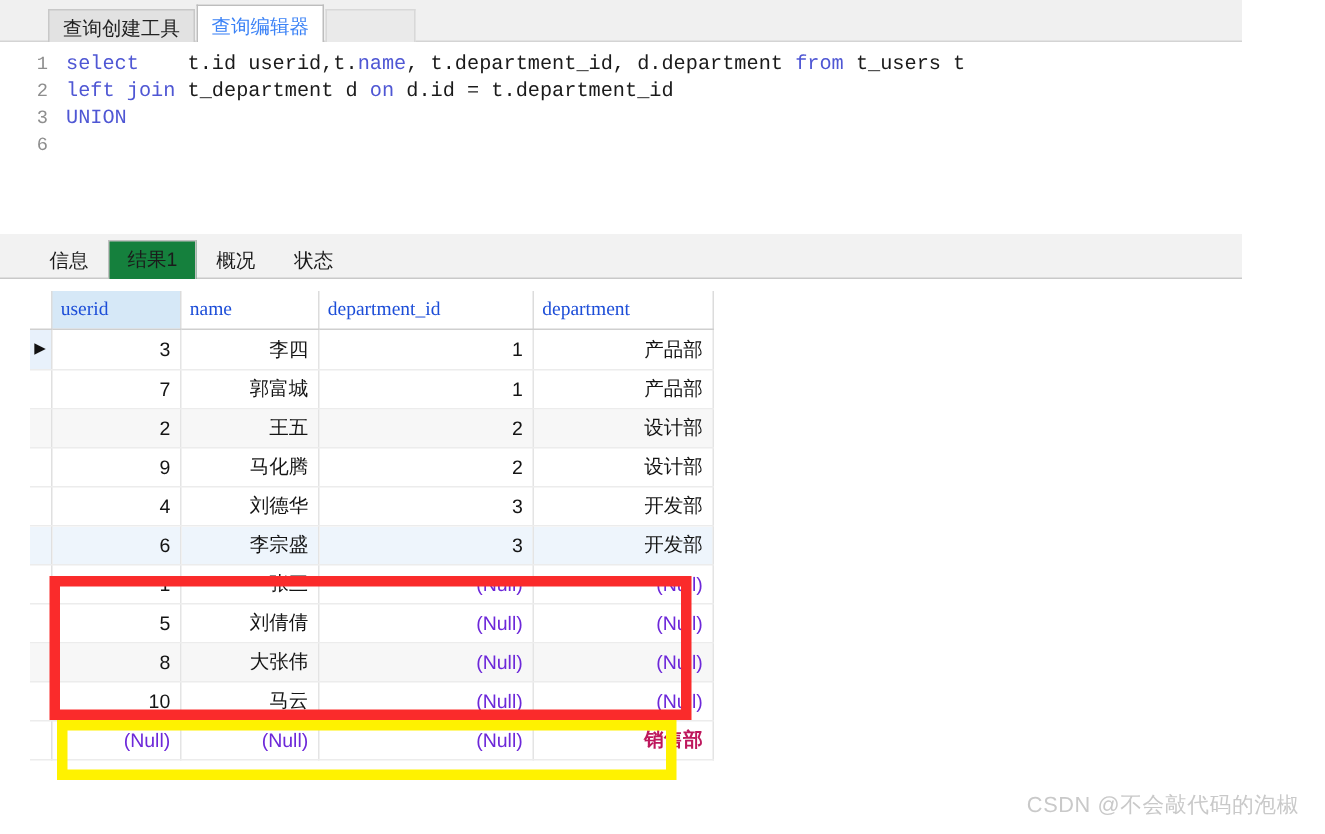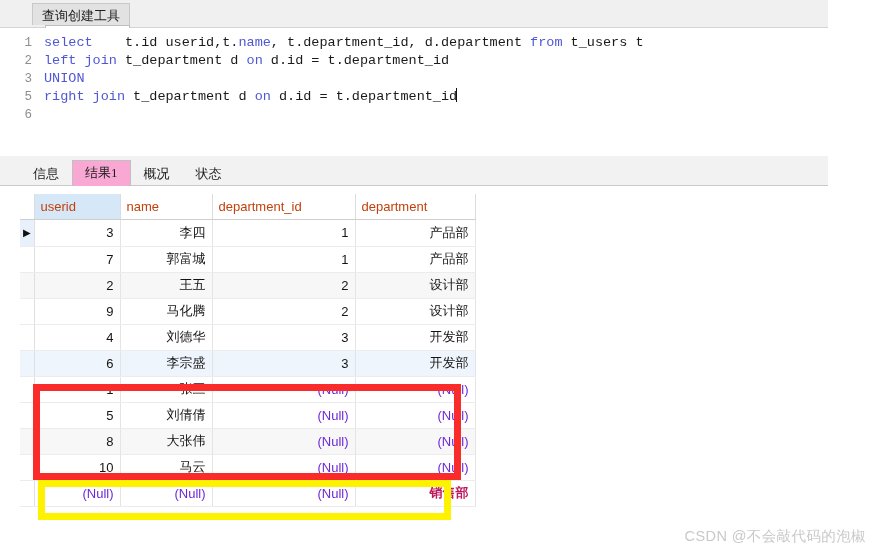"查询创建工具" .tabstrip-inner { flex-direction: column -> none }
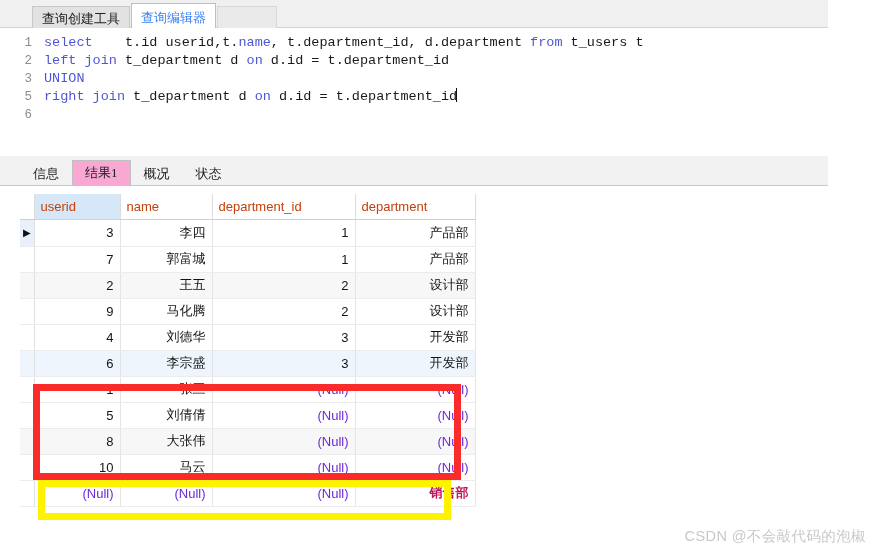"5 right join t_department d" div.code-line { html: <div><span>5</span><span><span>right join</span><span> t_department d </span><span>on</span><span> d.id = t.department_id</span></span><span></span></div> -> none }
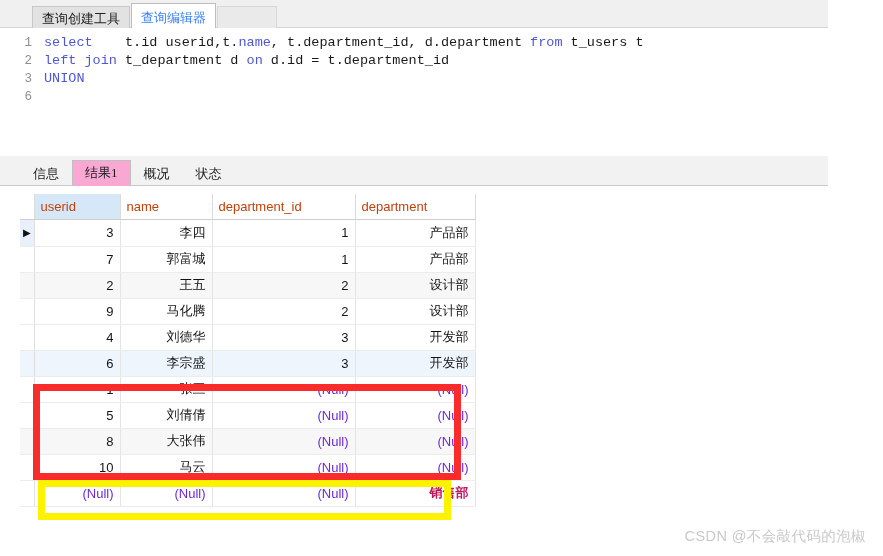"信息" .restabstrip { font-family: Liberation Serif, serif -> none }
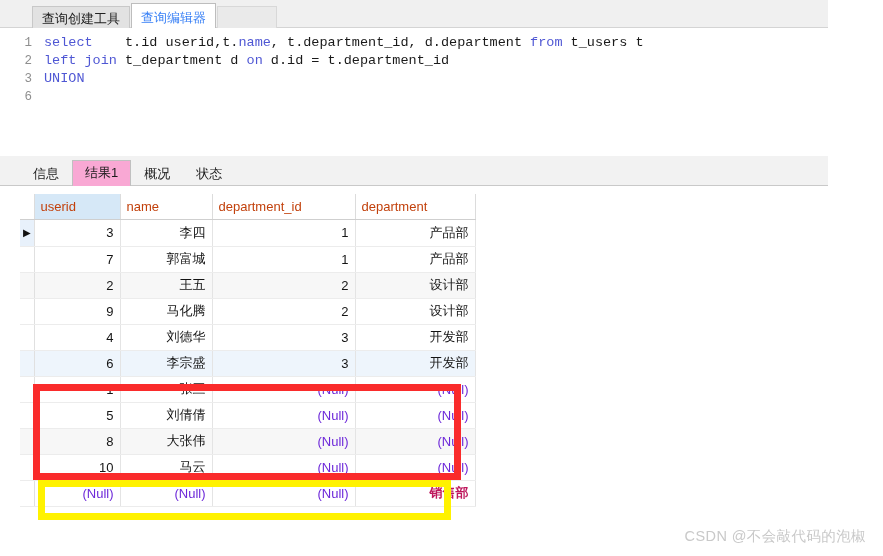"结果1" .rtab.active { background: #f9a8d4 -> #15803d }
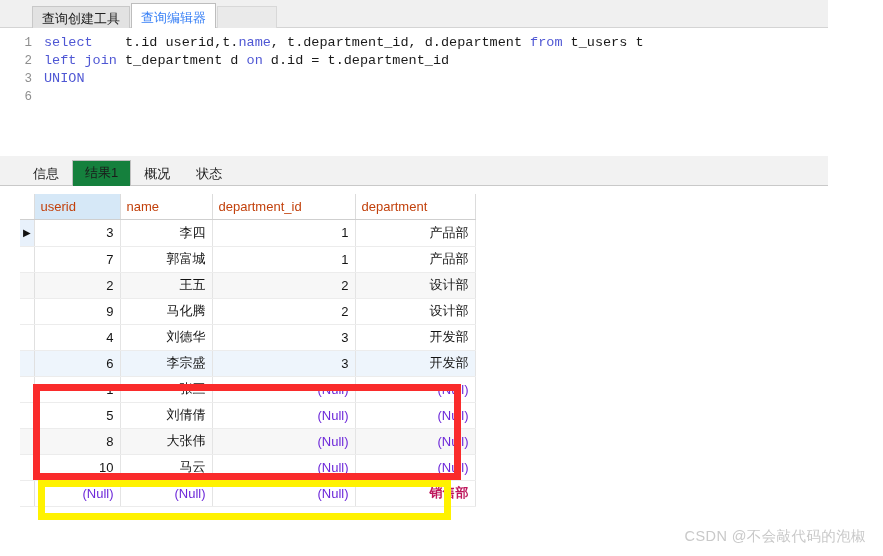"userid" .grid th { color: #c2410c -> #1d4ed8; font-family: none -> Liberation Serif, serif }
